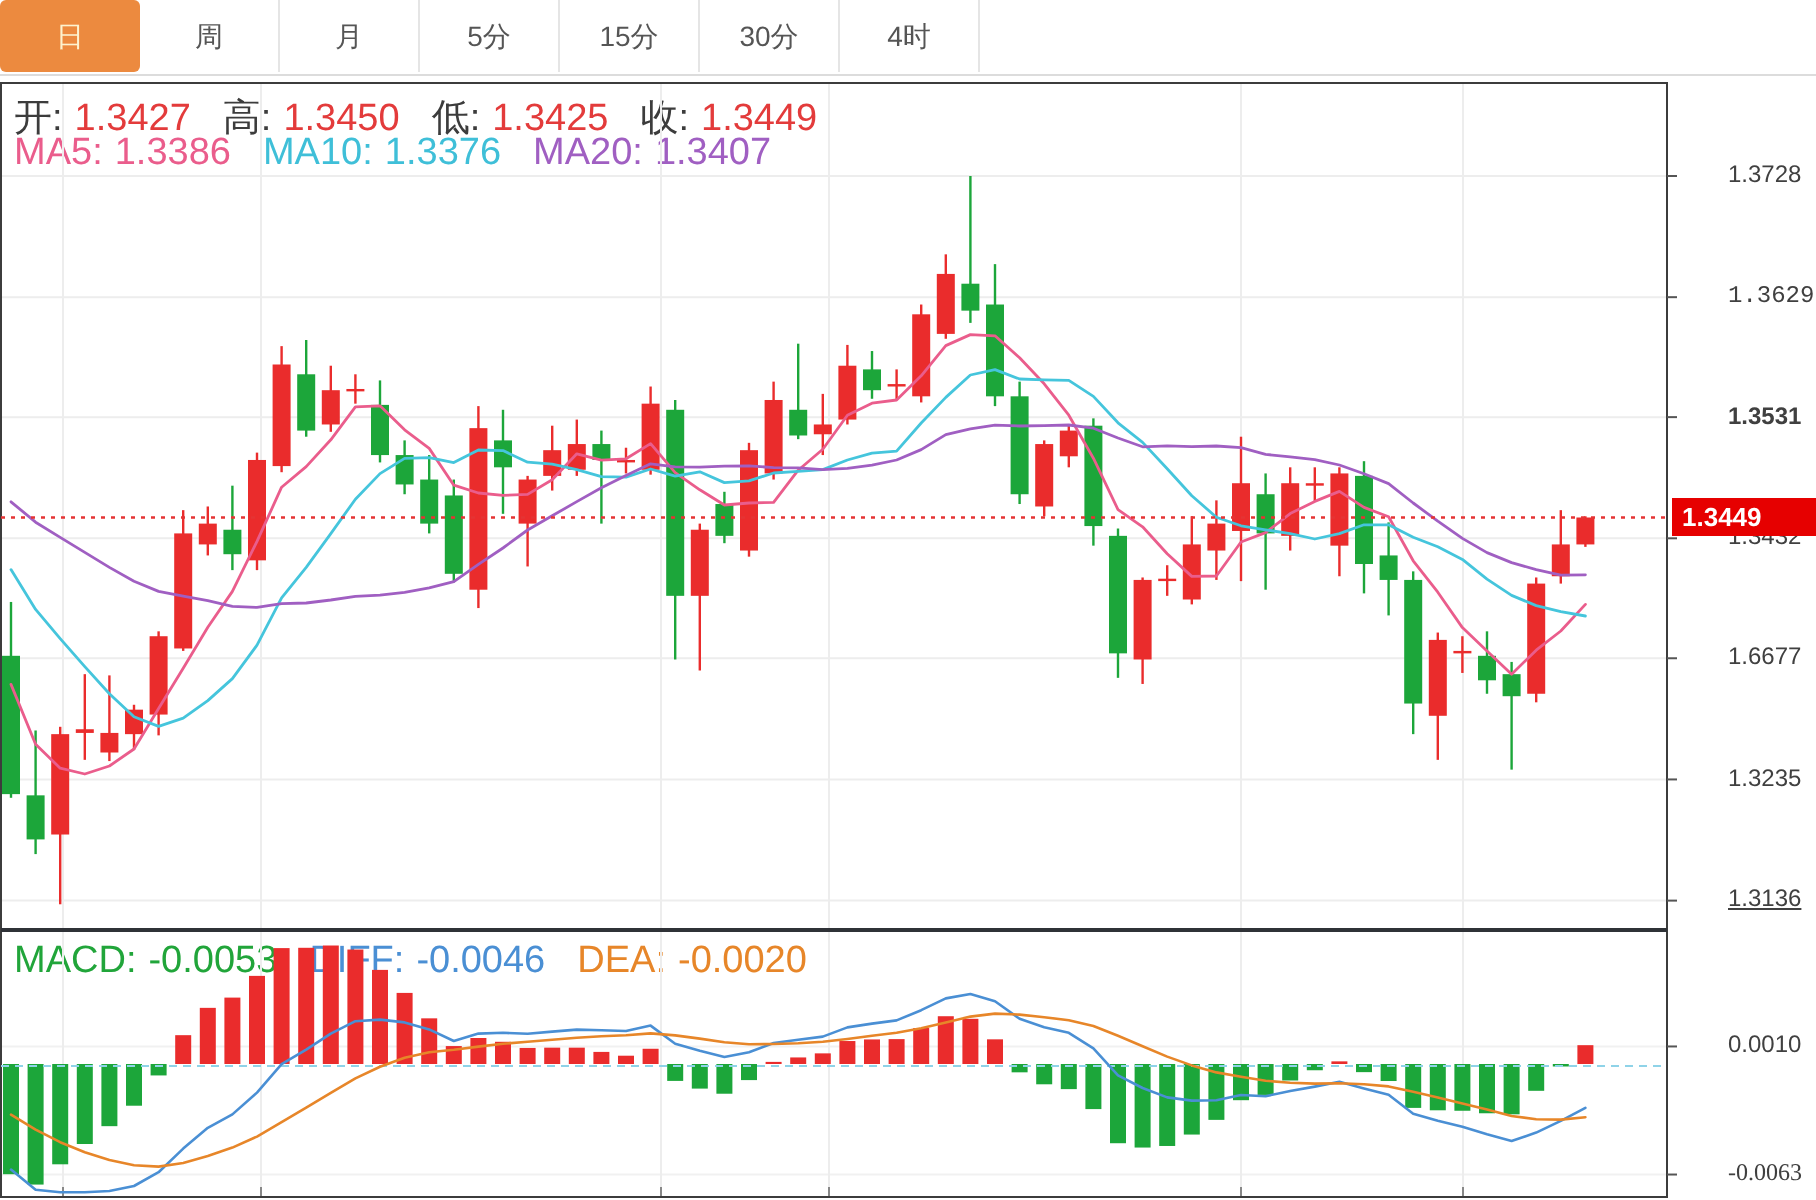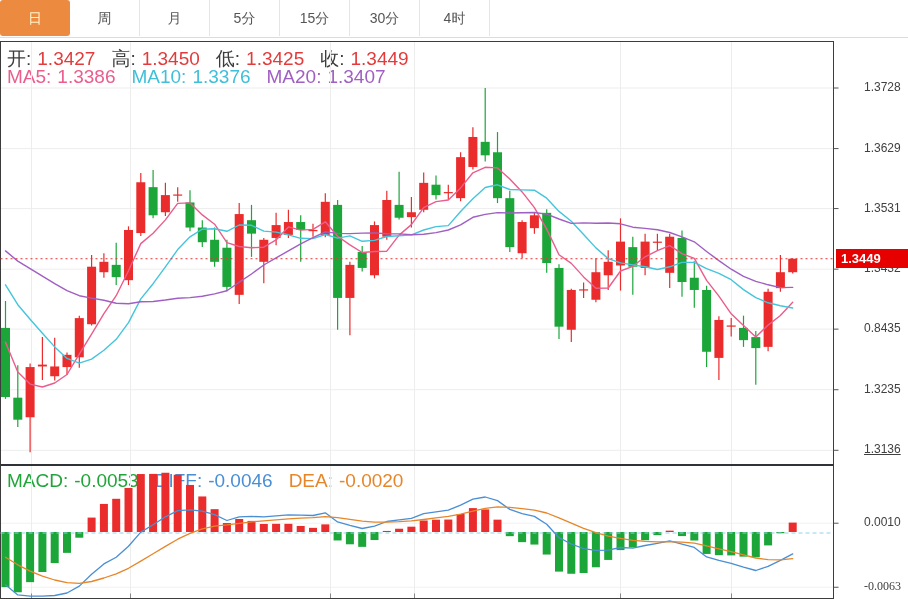"1.3629" div.axlab { font-family: none -> Liberation Mono, monospace }
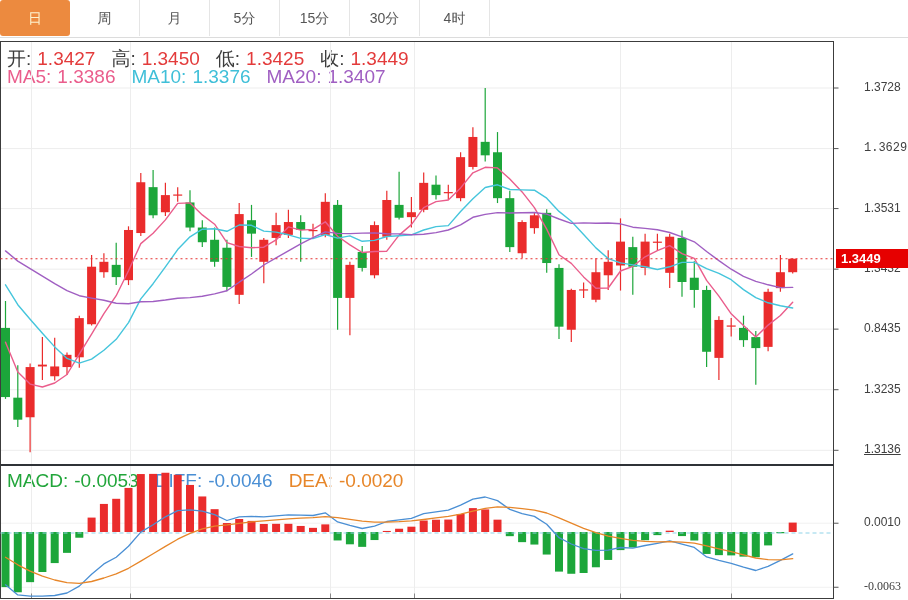"1.3531" div.axlab { font-weight: none -> bold }
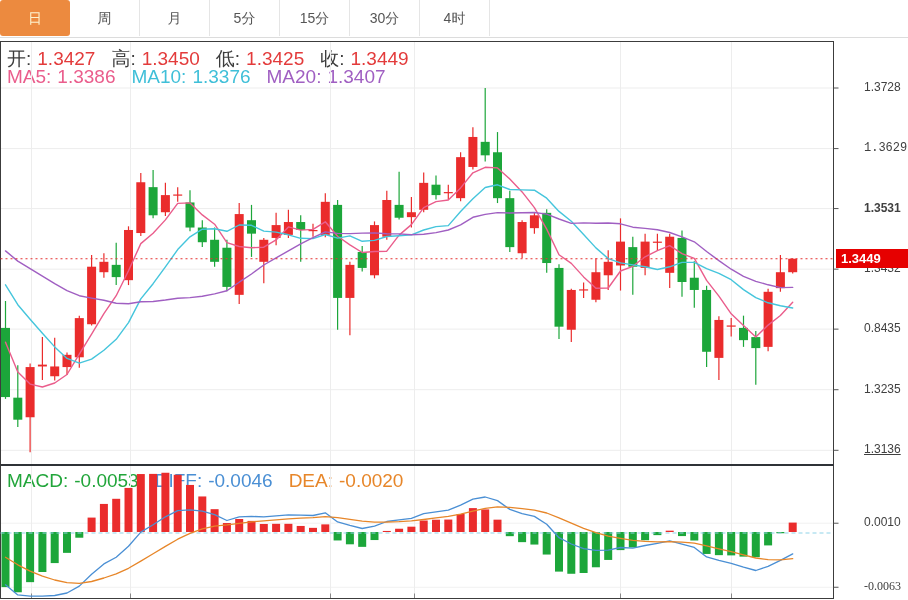"0.8435" div.axlab { text: 0.8435 -> 1.6677 }
